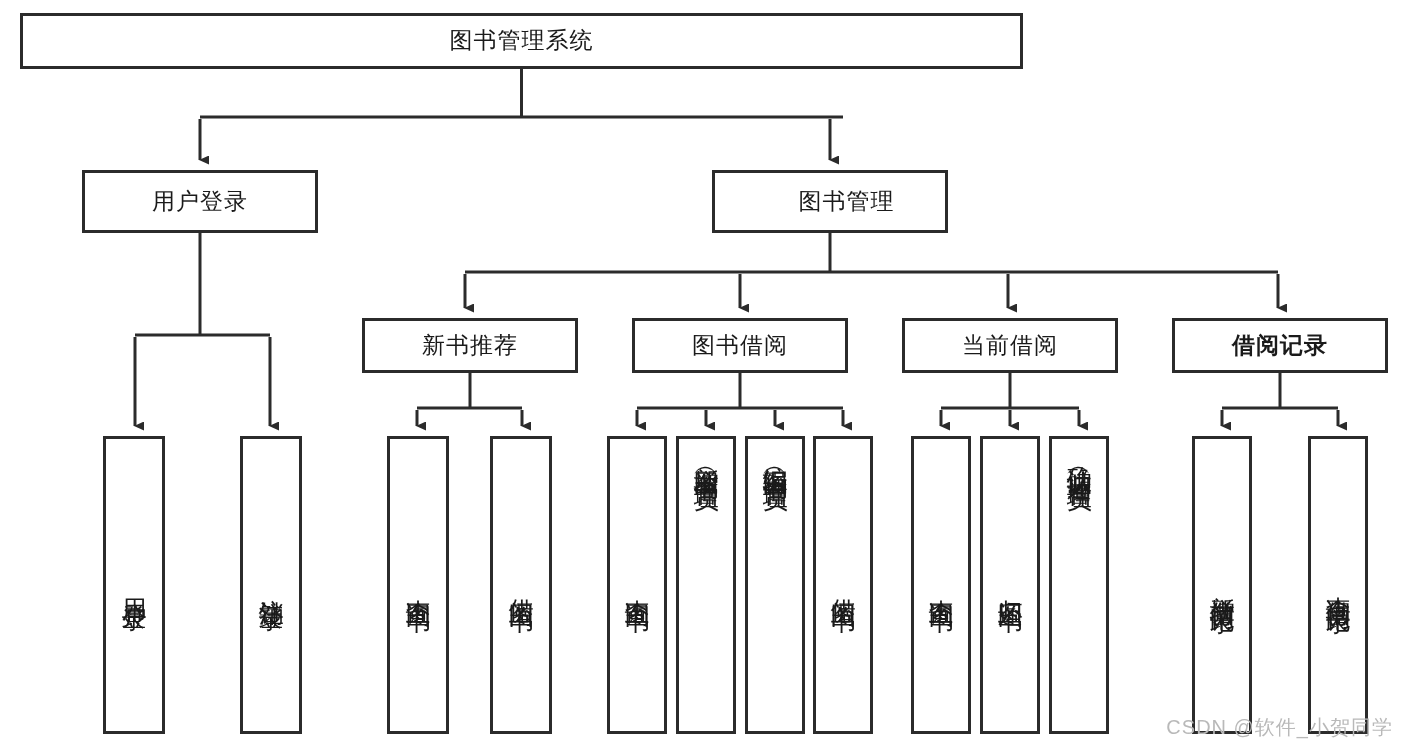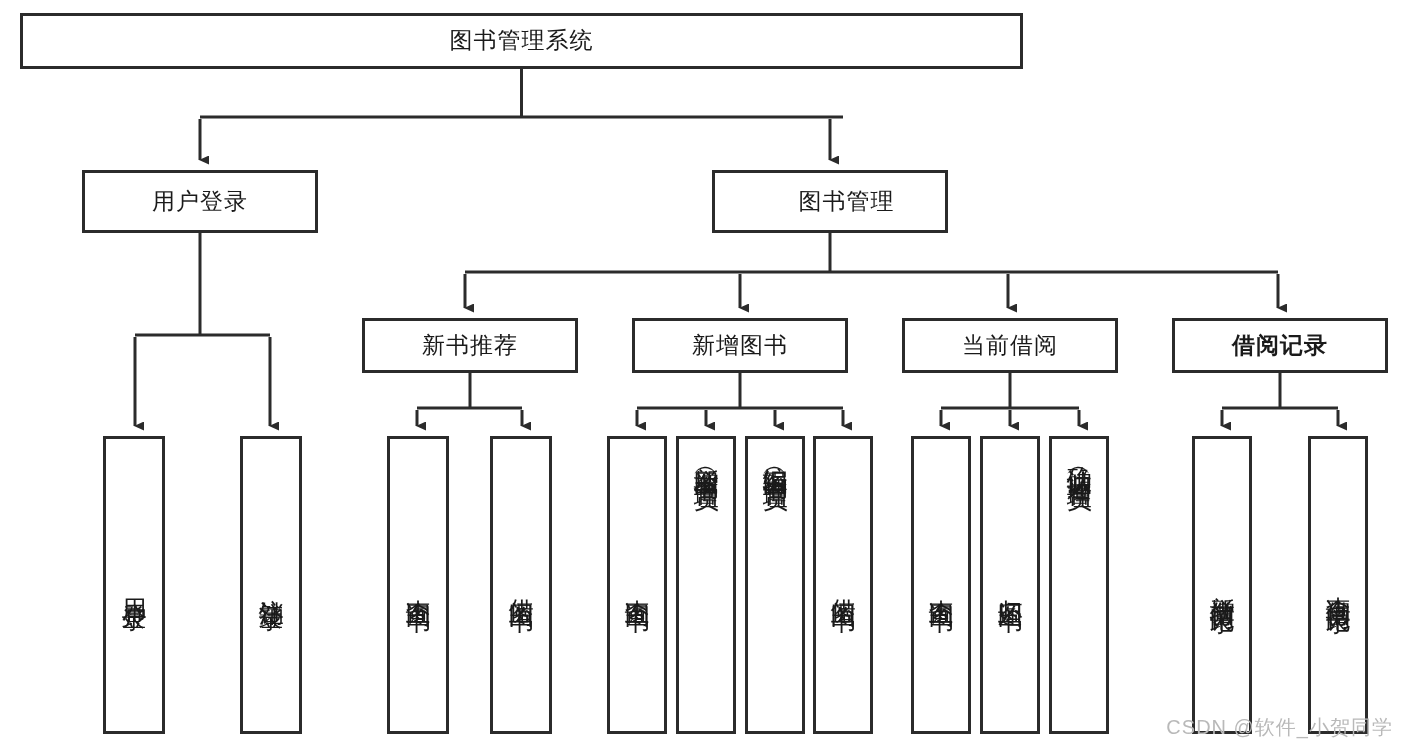"新增图书" span { text: 新增图书 -> 图书借阅 }
